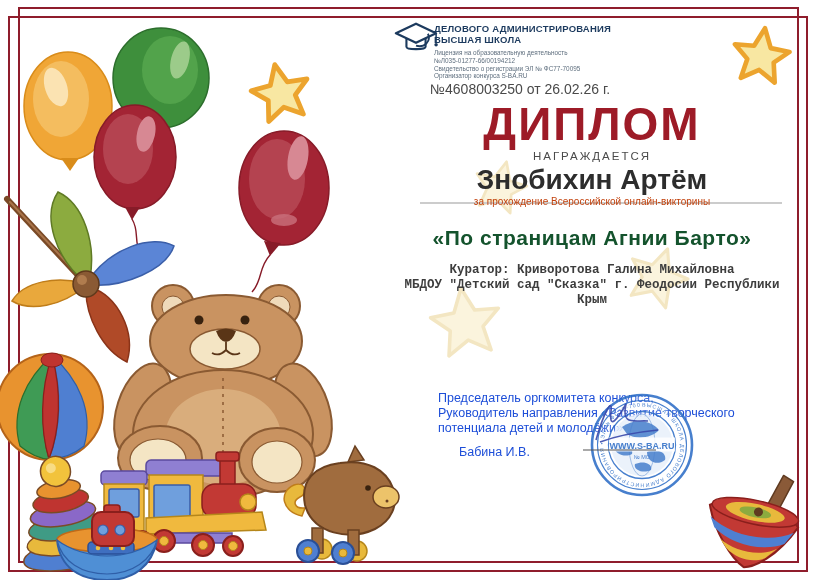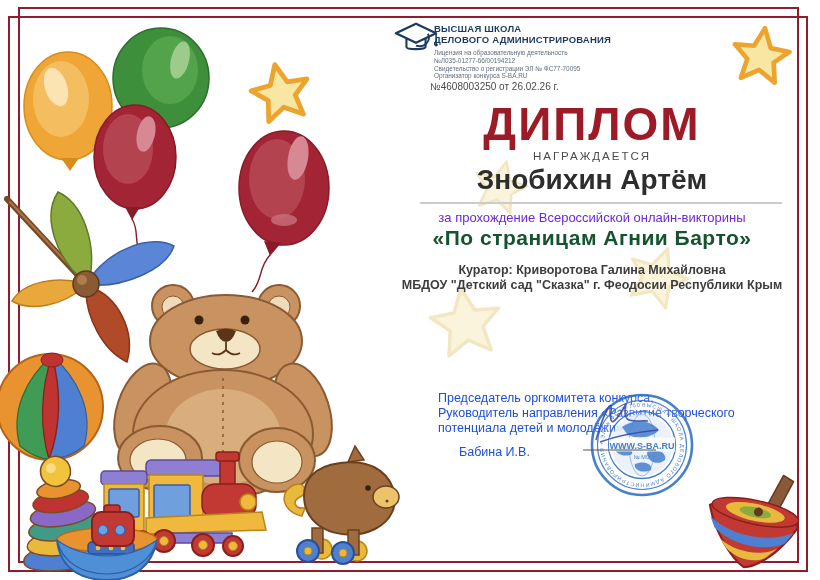"ВЫСШАЯ ШКОЛА" div { order: before "ДЕЛОВОГО АДМИНИСТРИРОВАНИЯ" -> after "ДЕЛОВОГО АДМИНИСТРИРОВАНИЯ" }
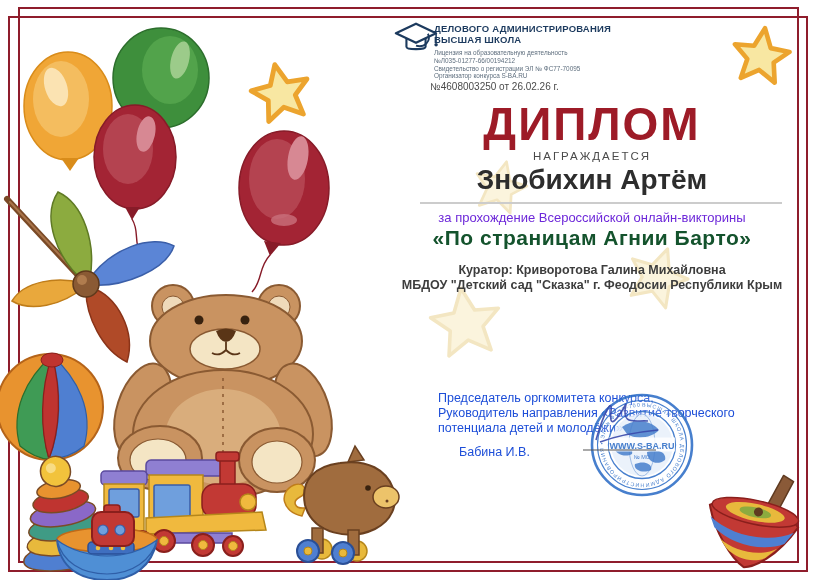"№4608003250 от 26.02.26 г." .docnum { font-size: 10px -> 14px }
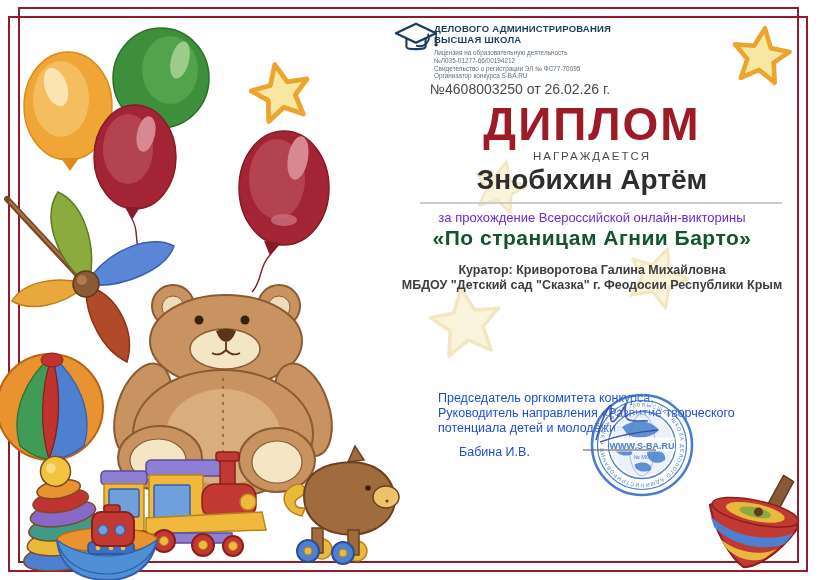"за прохождение Всероссийской" .reason { color: #6d28d9 -> #c2410c; font-size: 13px -> 10px; top: 210px -> 196px }
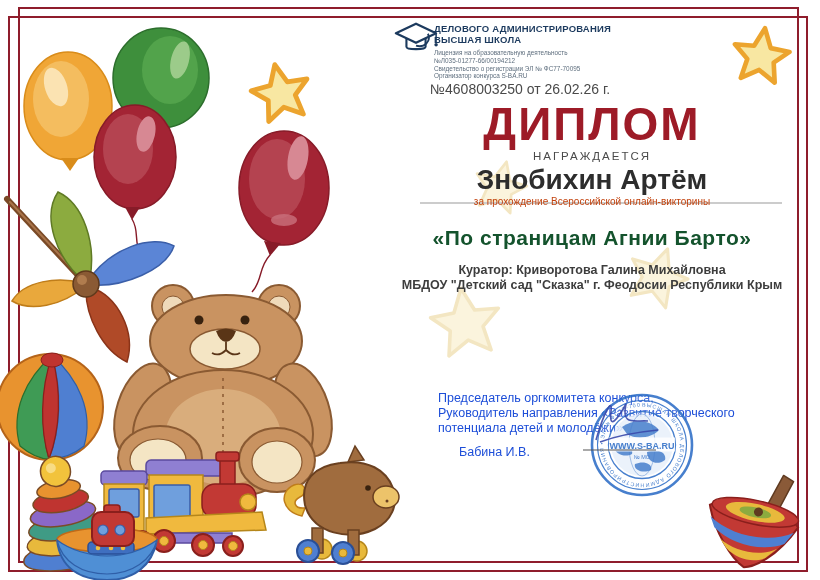"Куратор: Криворотова Галина Михайловна" .curator { font-family: none -> Liberation Mono, monospace }
